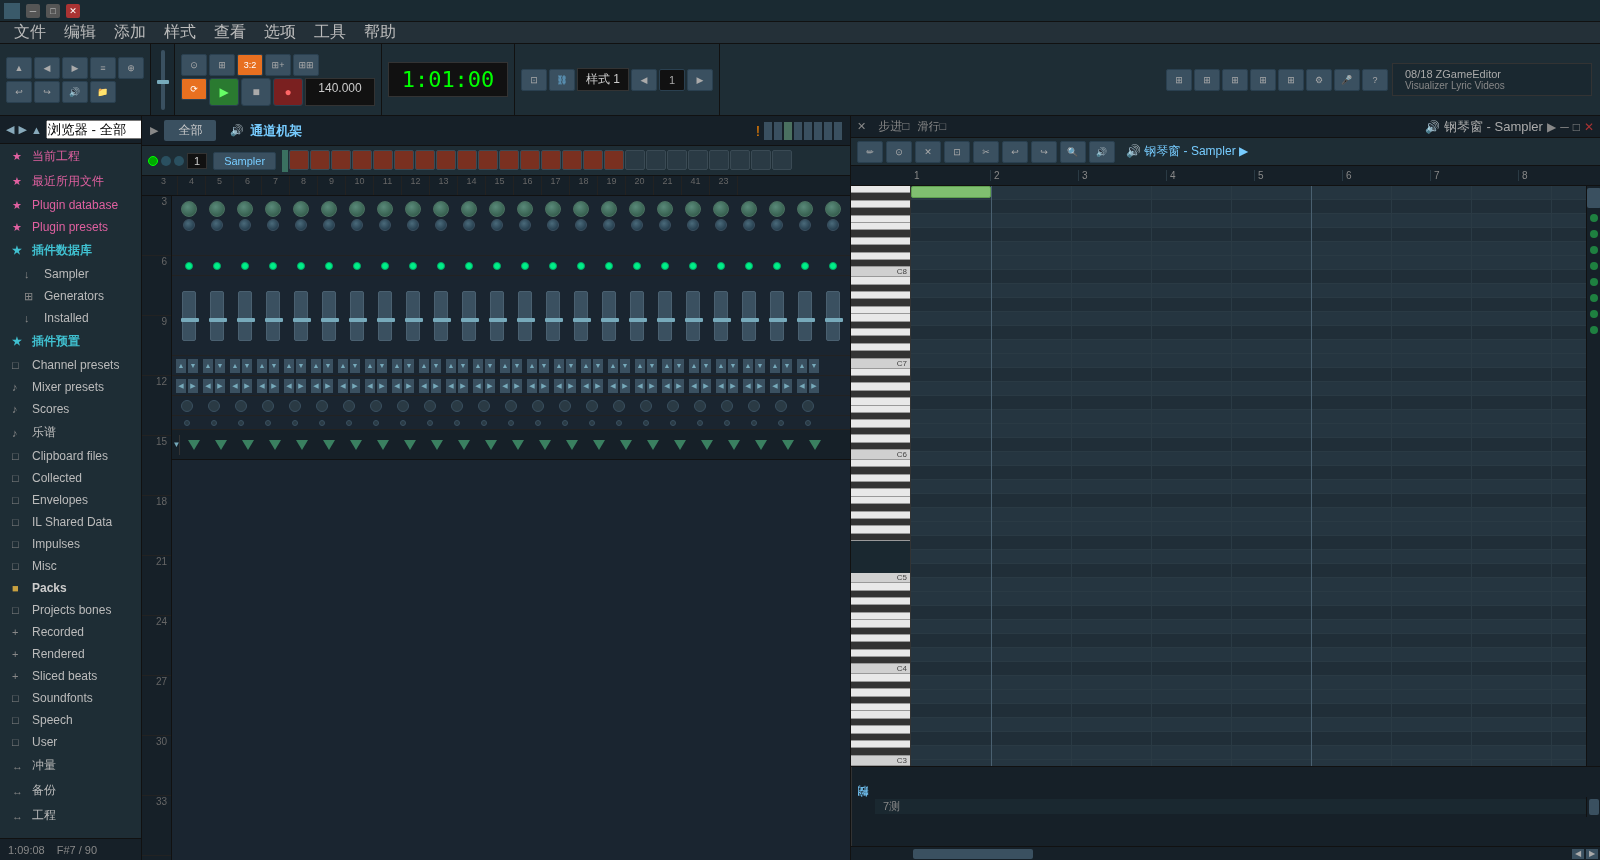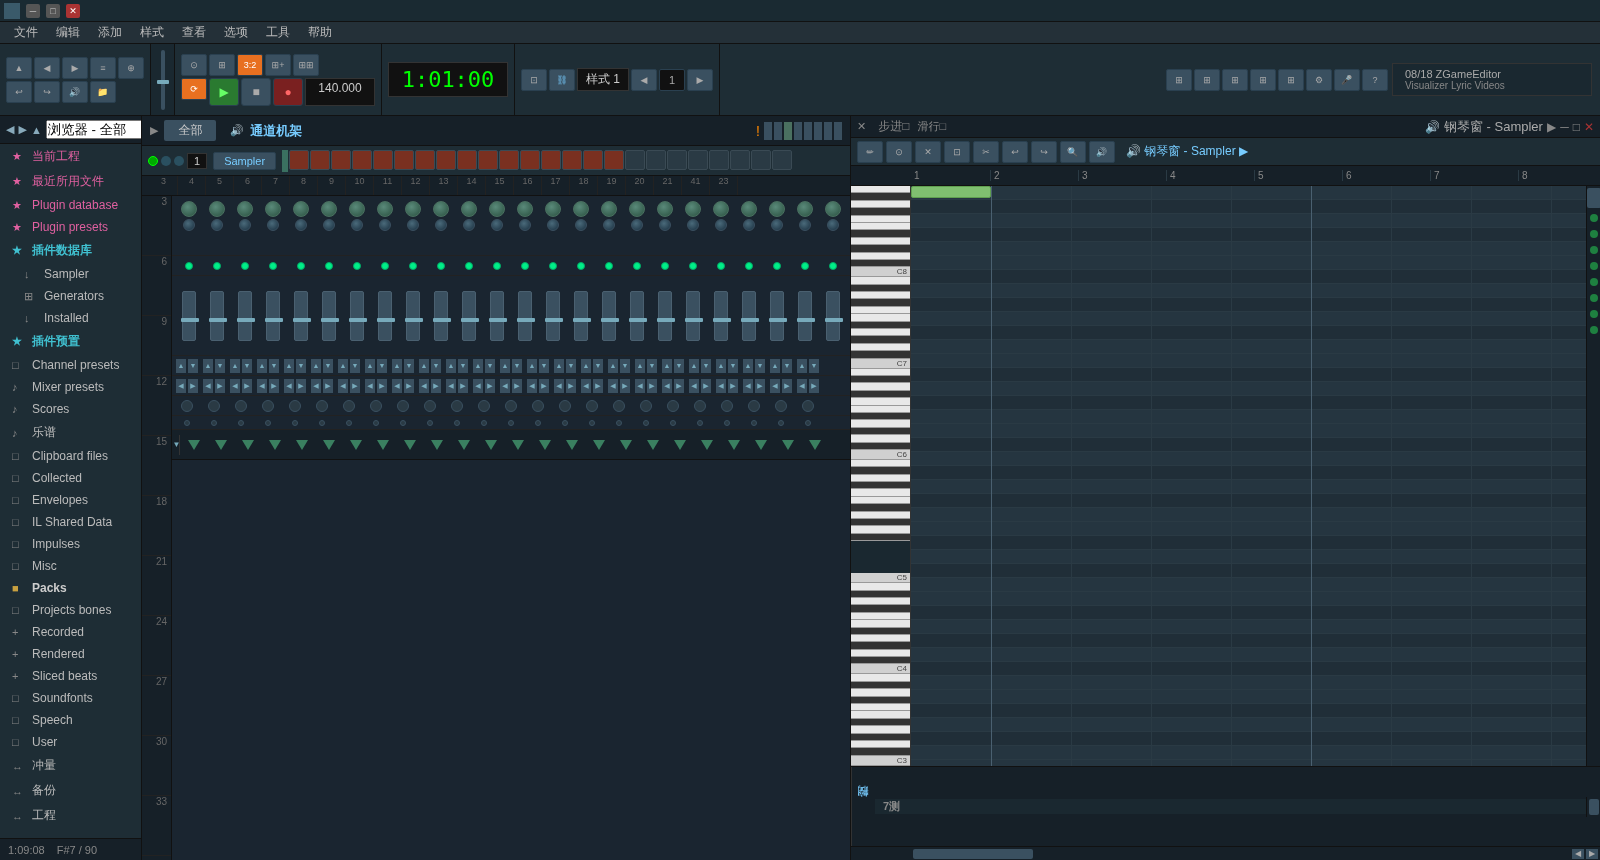"文件" #menubar .menu-item { font-size: 12px -> 16px }
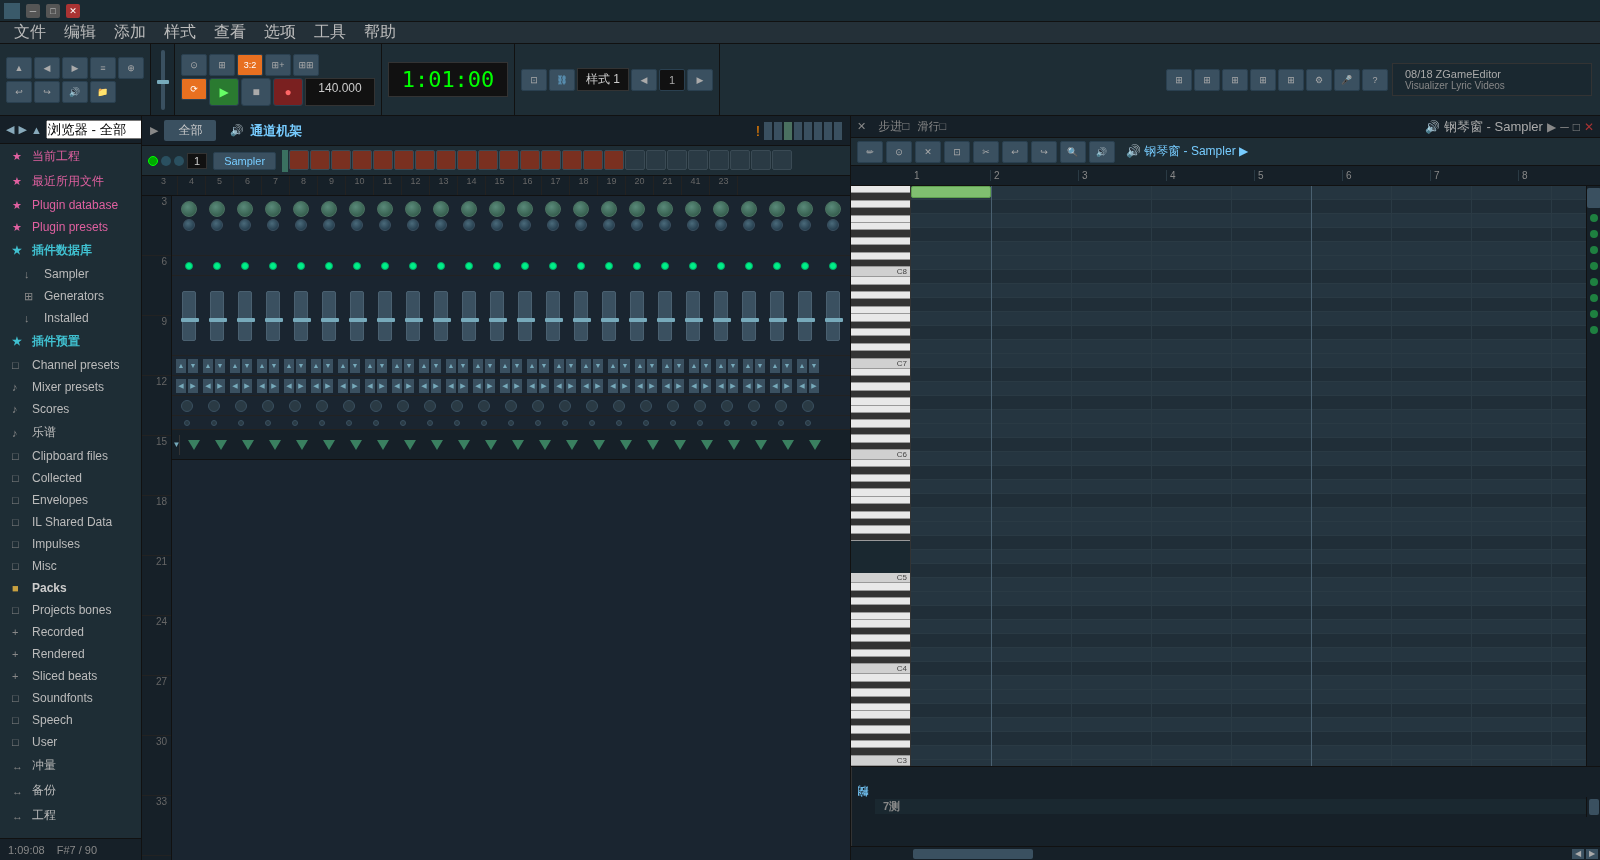"7测" div { font-weight: bold -> none }
